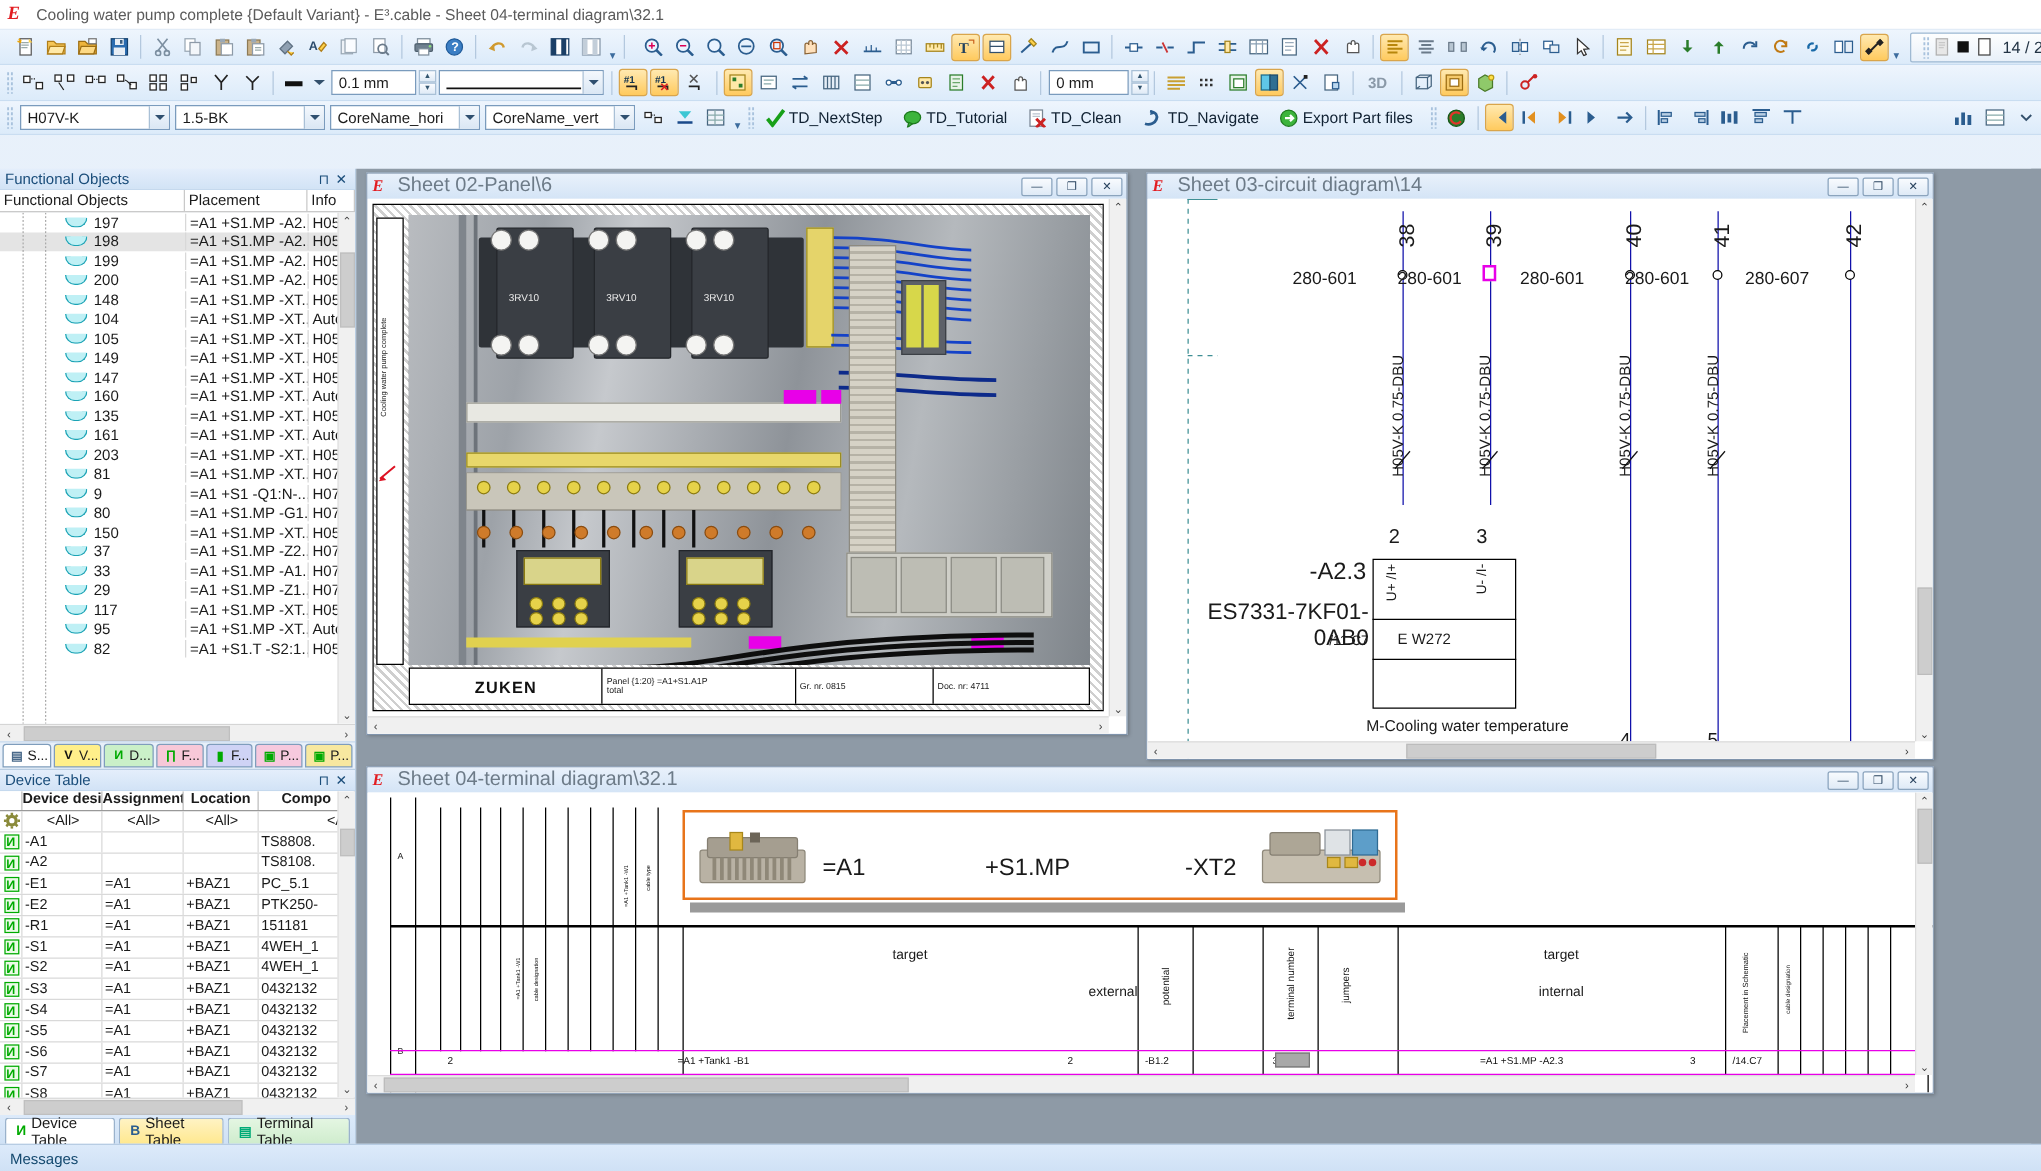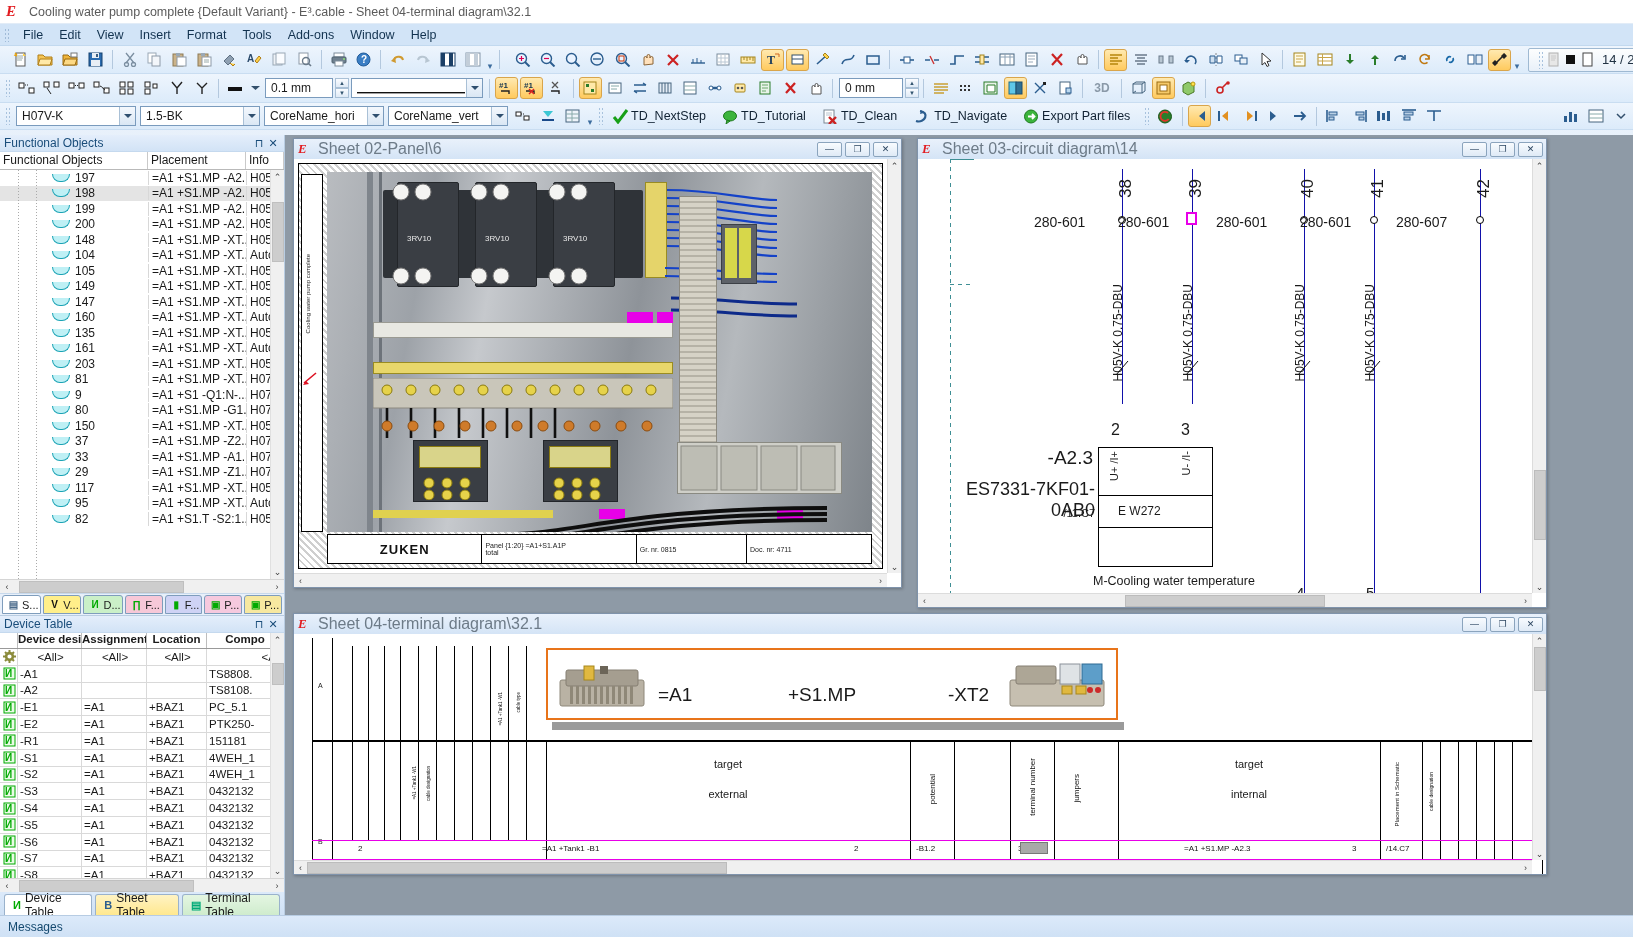"File" div.menubar { html: <div> <span></span> <span>File</span> <span>Edit</span> <span>View</span> <span>Insert</span> <span>Format</span> <span>Tools</span> <span>Add-ons</span> <span>Window</span> <span>Help</span> </div> -> none }
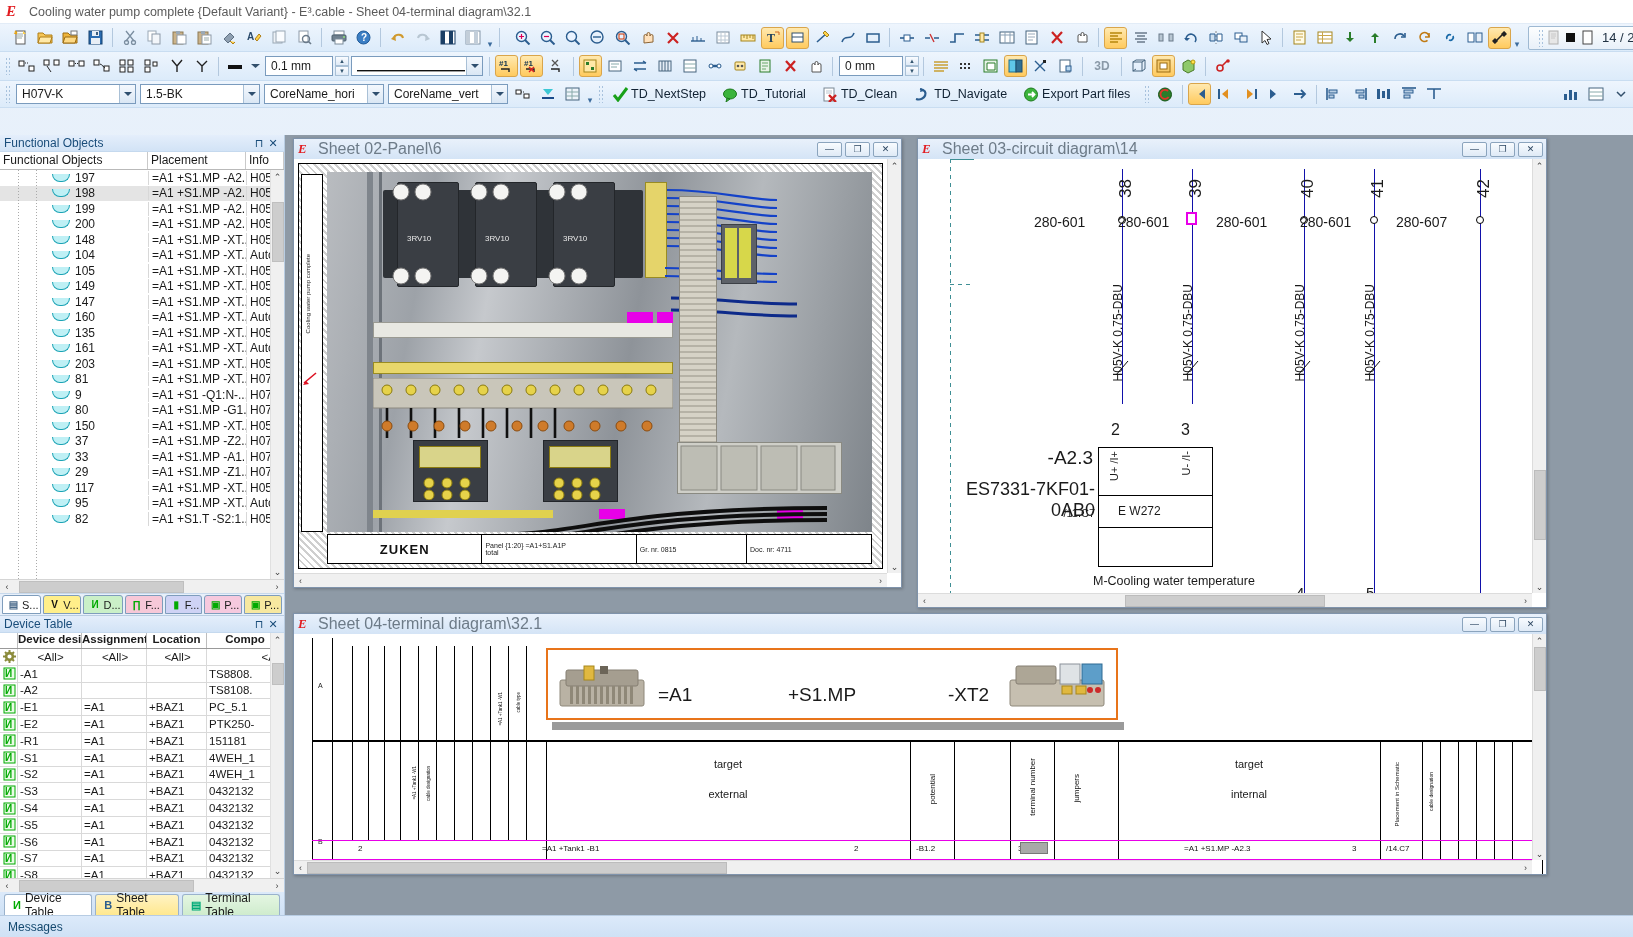"external" div { text-align: center -> right }
